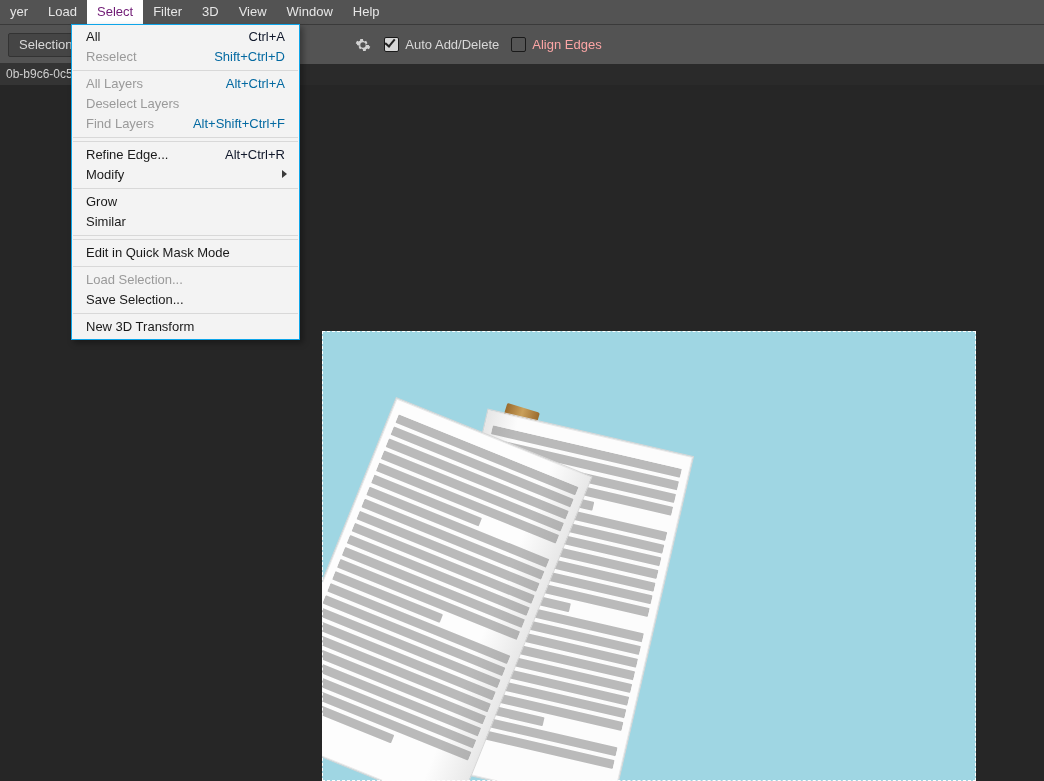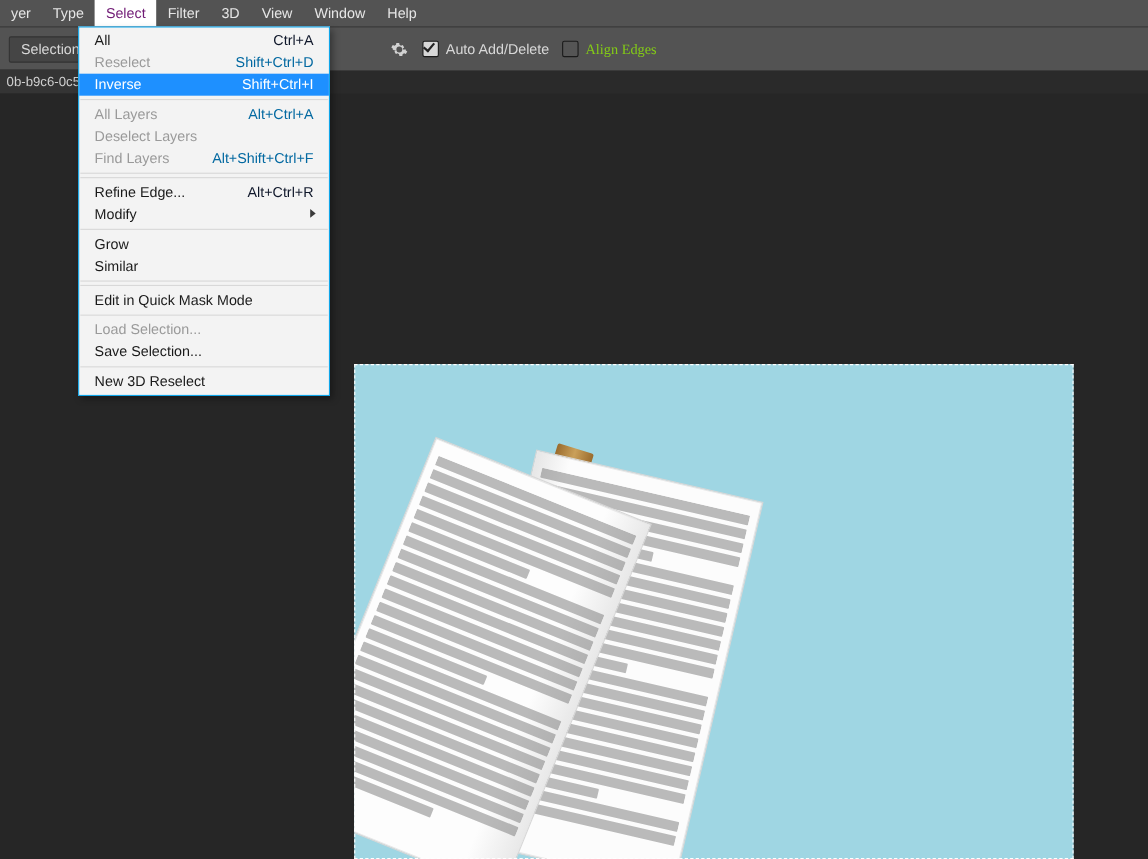"Type" div.item { text: Type -> Load }
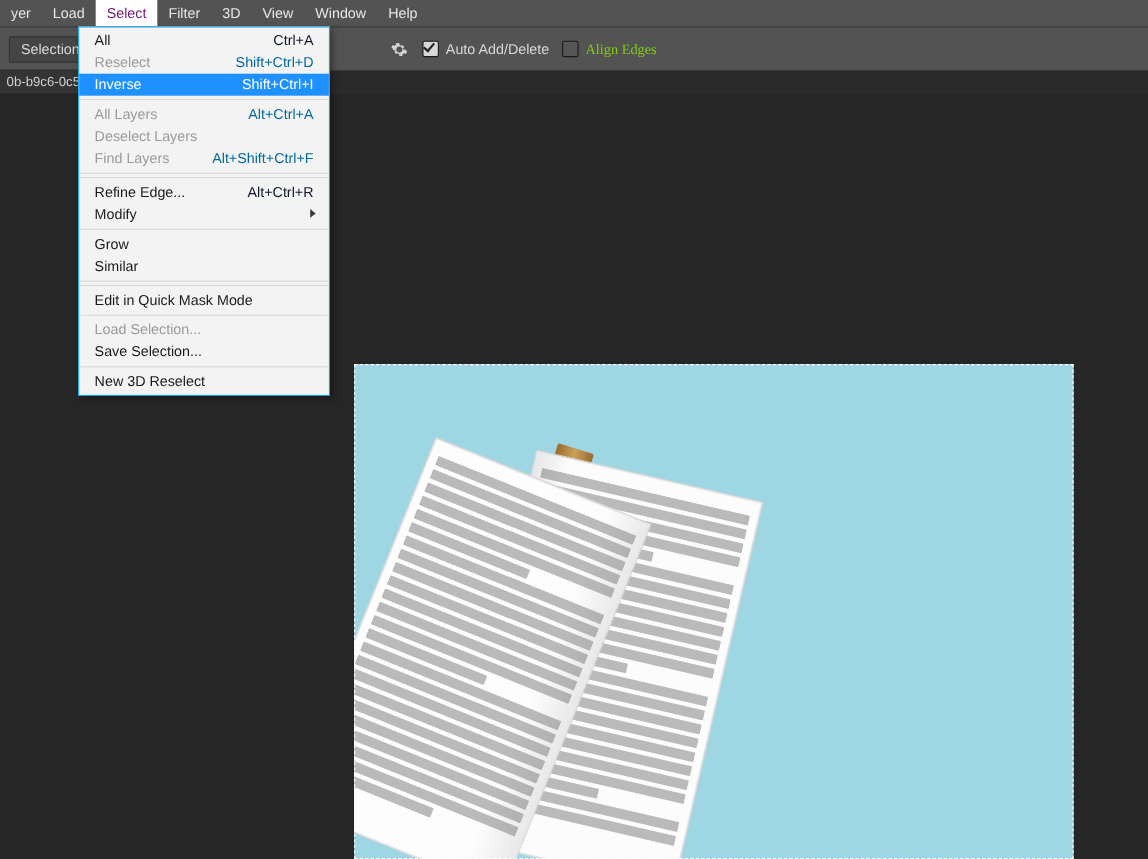"Align Edges" .optbar .chk.disabled { color: #84cc16 -> #fca5a5; font-family: Liberation Serif, serif -> none }
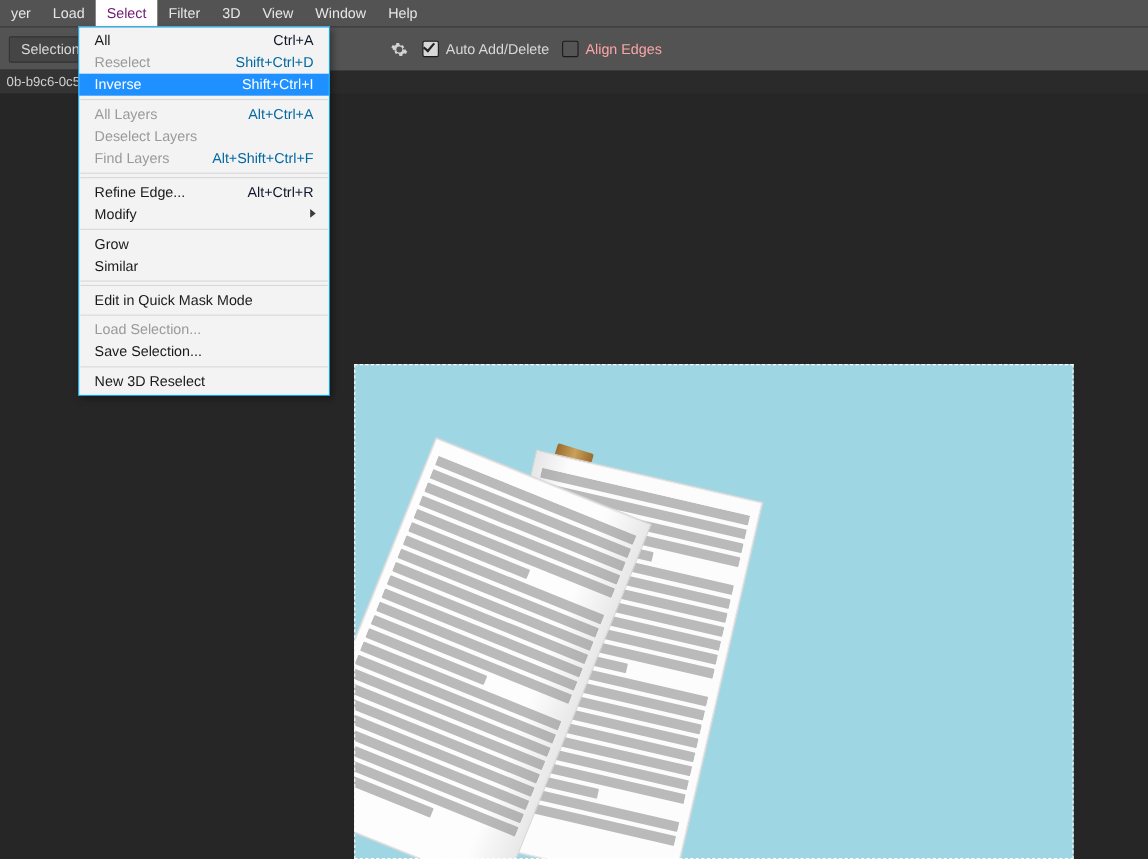"Inverse" div.row { html: <div> <span>Inverse</span> <span>Shift+Ctrl+I</span> </div> -> none }
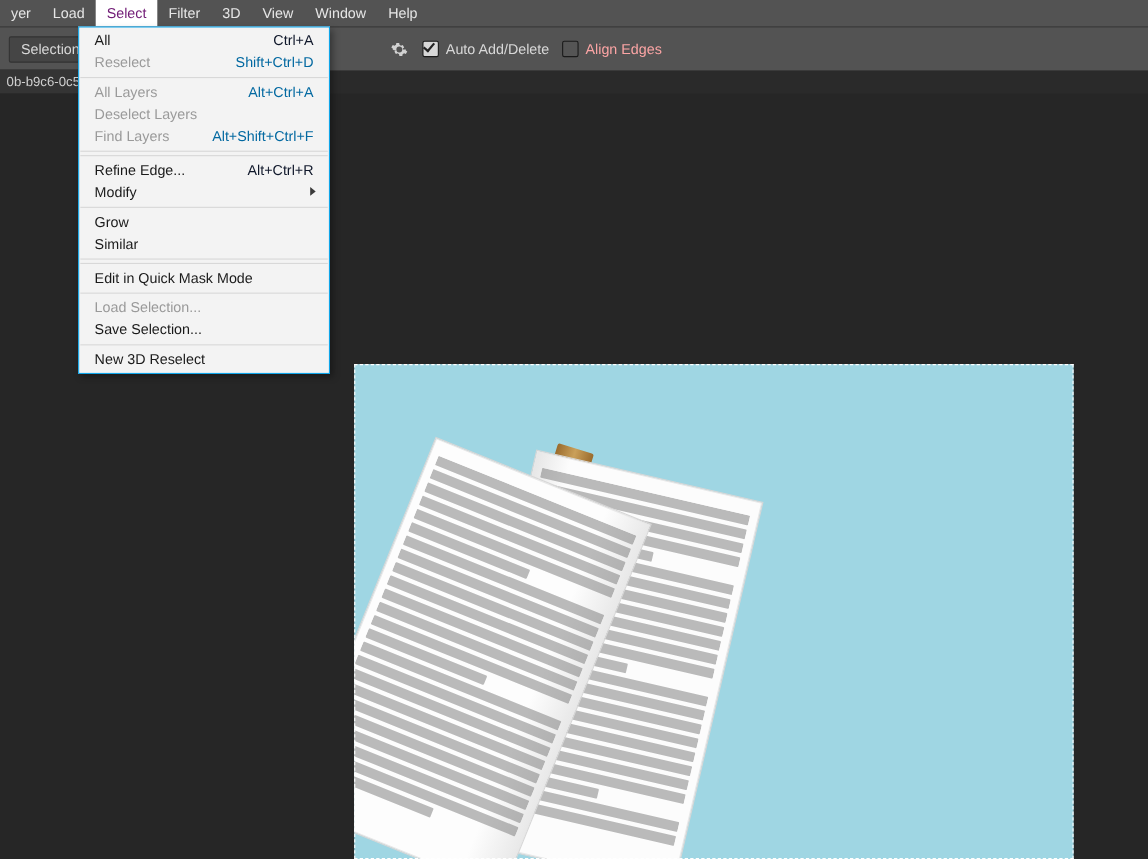"New 3D Reselect" span { text: Reselect -> Transform }
